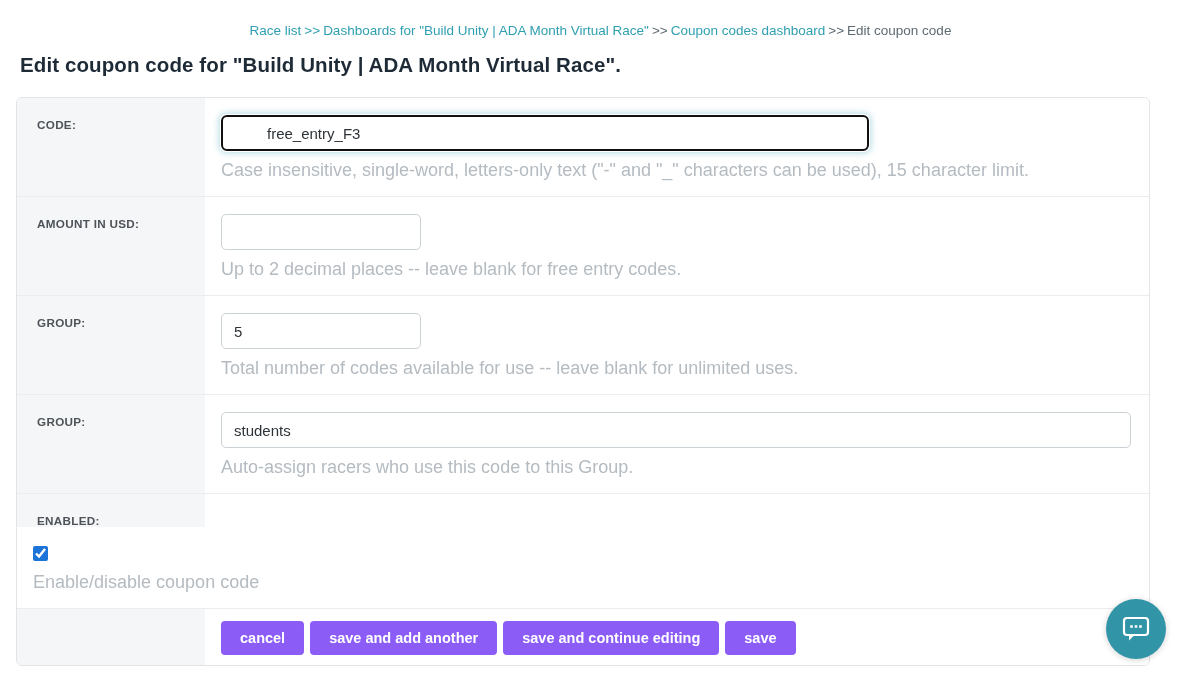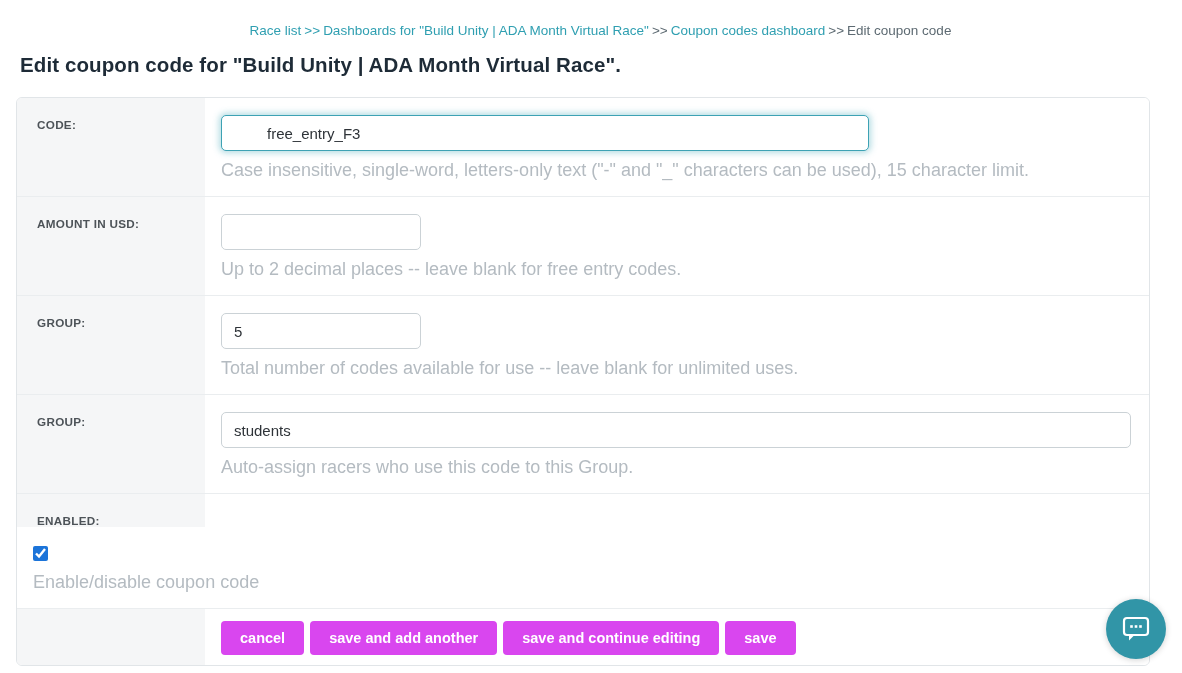"cancel" button.btn { background: #d946ef -> #8b5cf6 }
